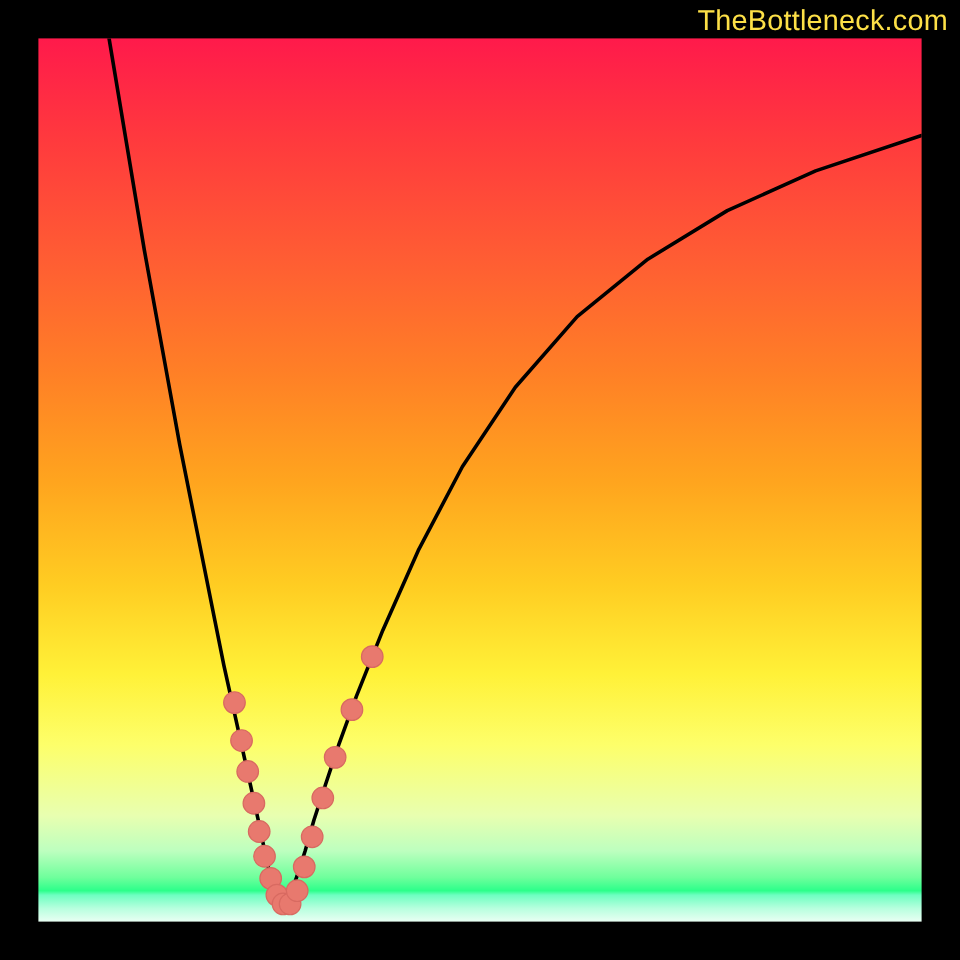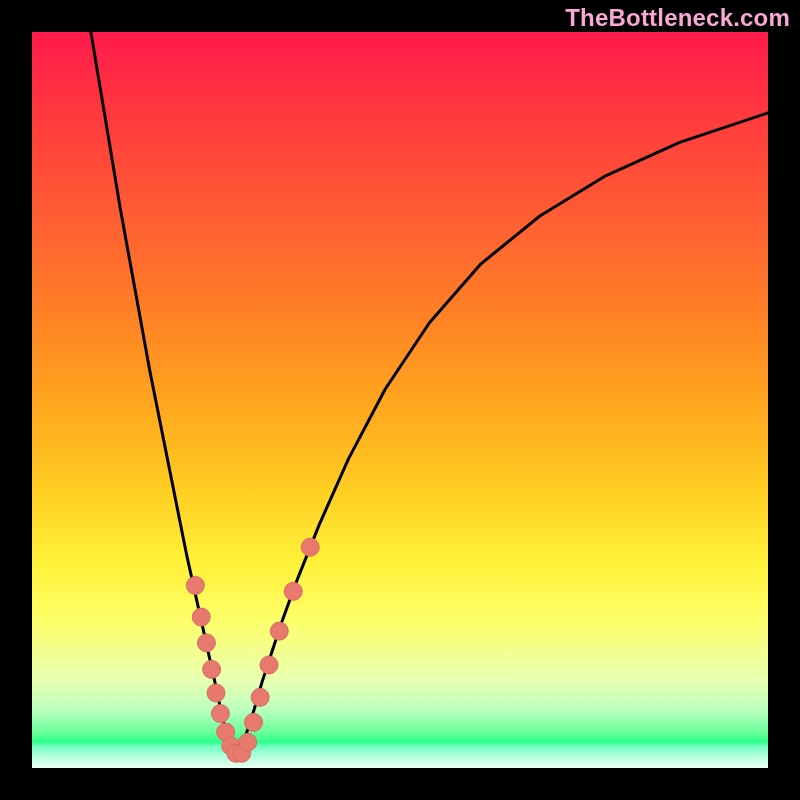"TheBottleneck.com" .watermark { color: #f9a8d4 -> #fde047; font-weight: 700 -> 400 }
